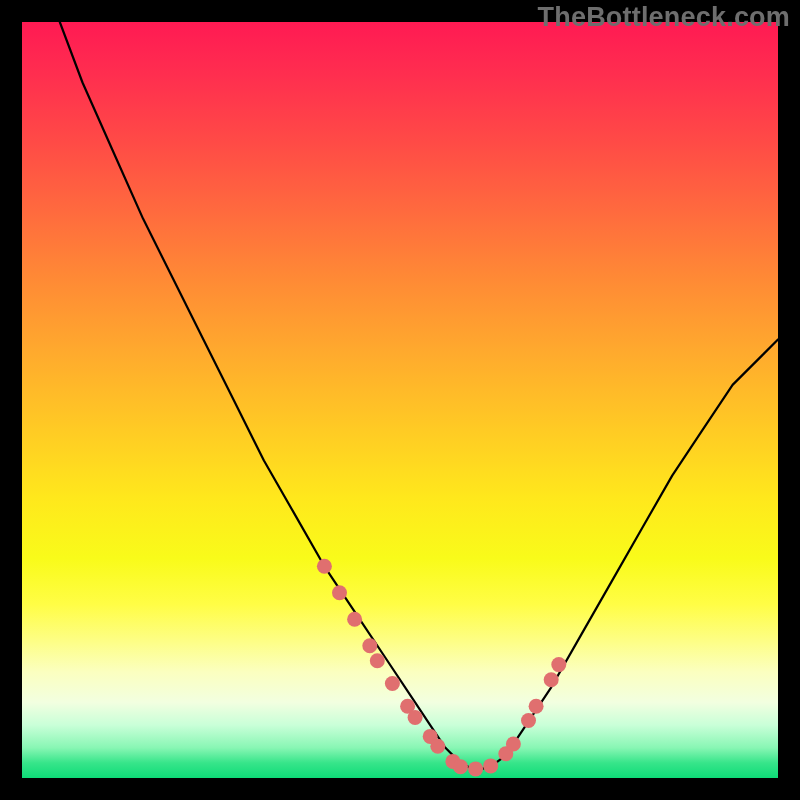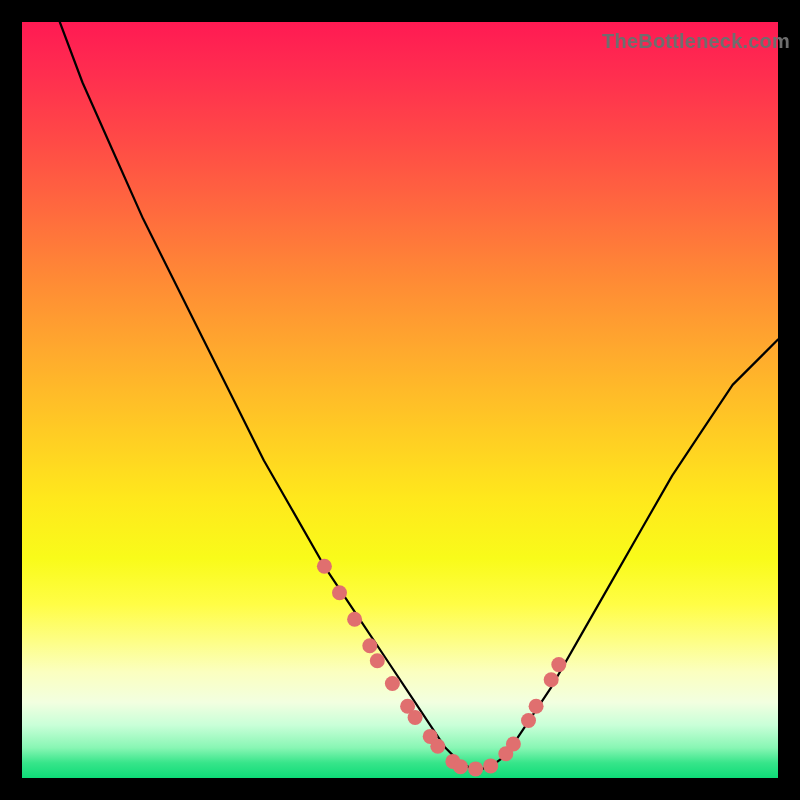"TheBottleneck.com" .watermark { font-size: 20px -> 27px; margin-top: 28px -> none }
